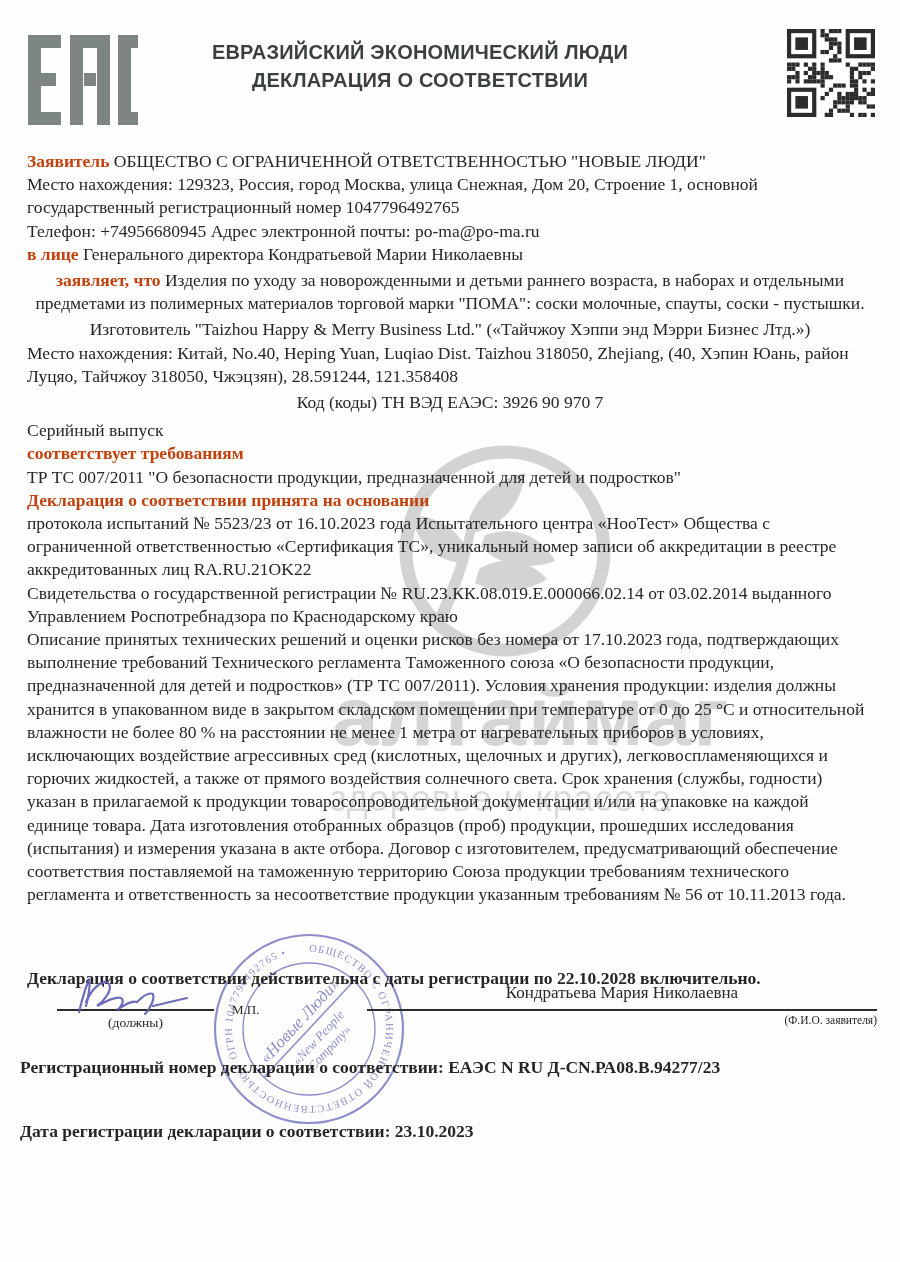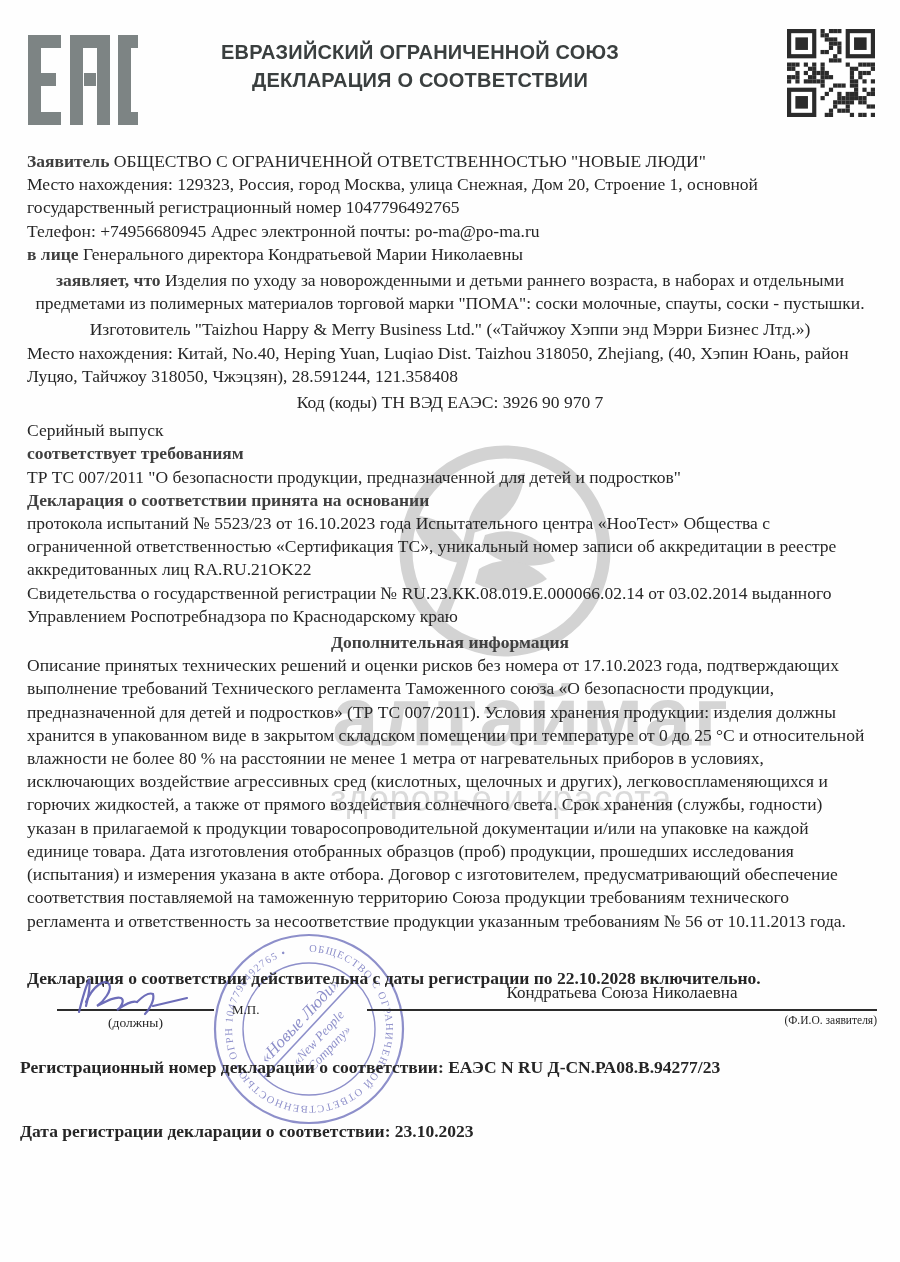"ЕВРАЗИЙСКИЙ ОГРАНИЧЕННОЙ СОЮЗ" div { text: ОГРАНИЧЕННОЙ СОЮЗ -> ЭКОНОМИЧЕСКИЙ ЛЮДИ }
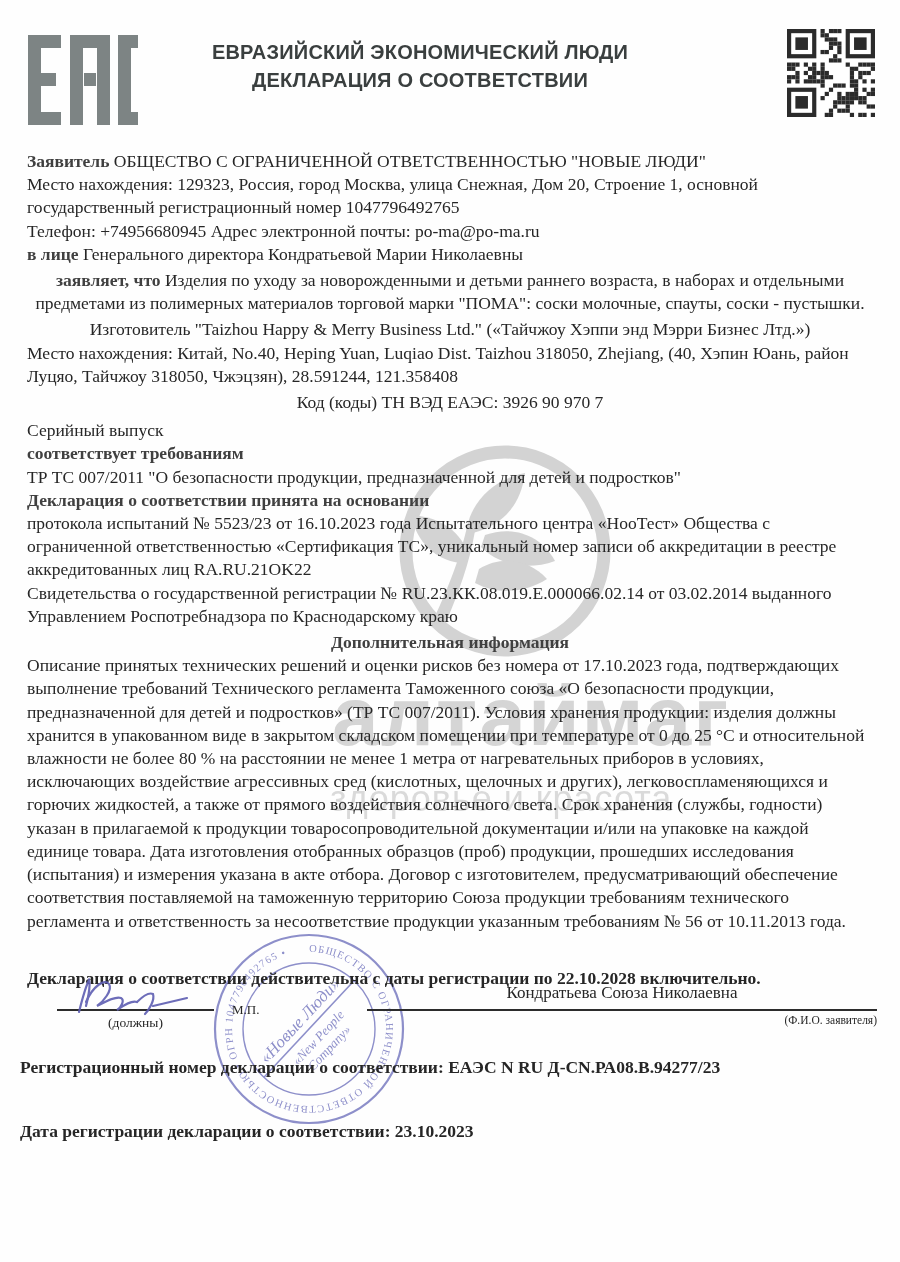"Заявитель" .content b { color: #404040 -> #c2410c }
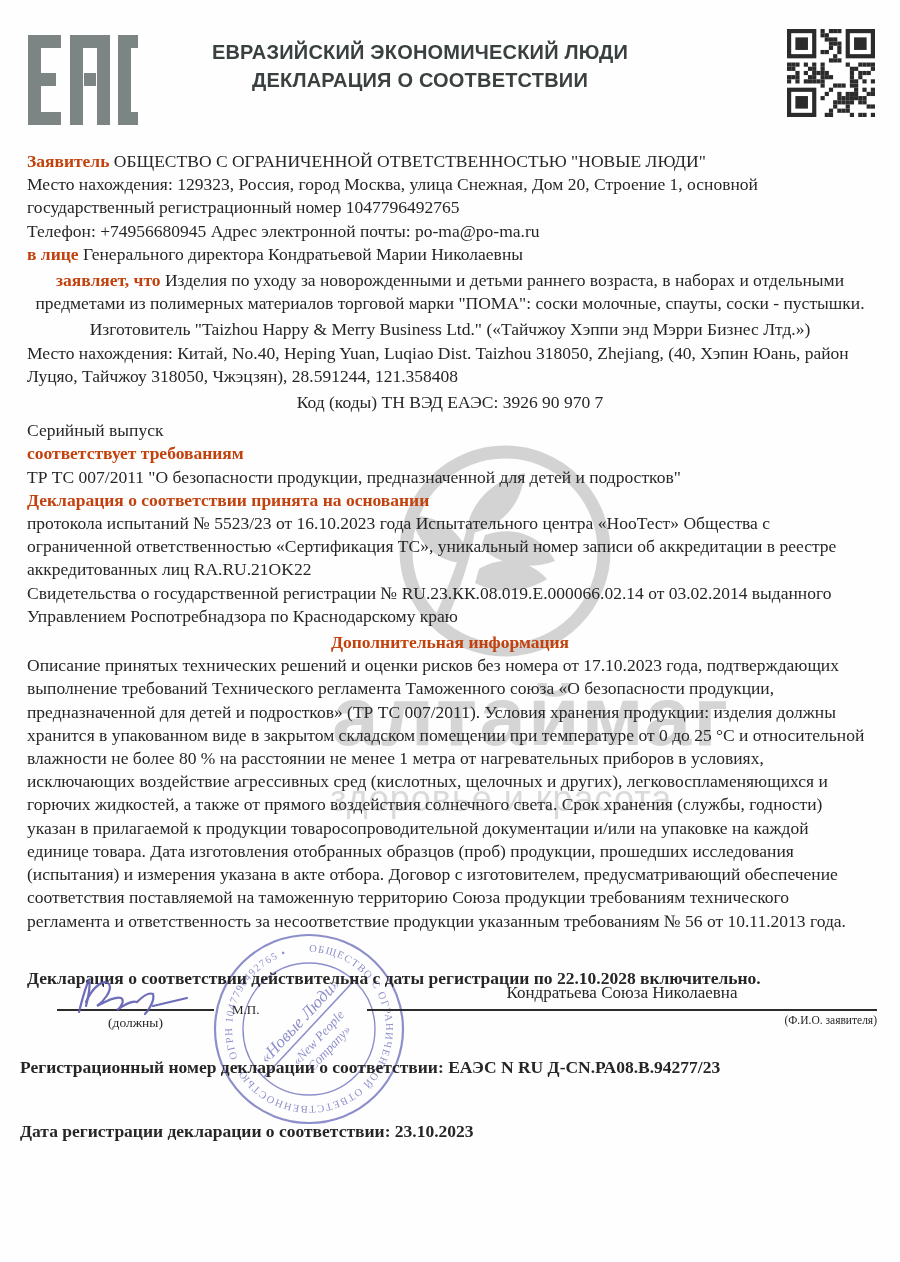"Дополнительная информация" p.mt-sm { html: <p><b>Дополнительная информация</b></p> -> none }
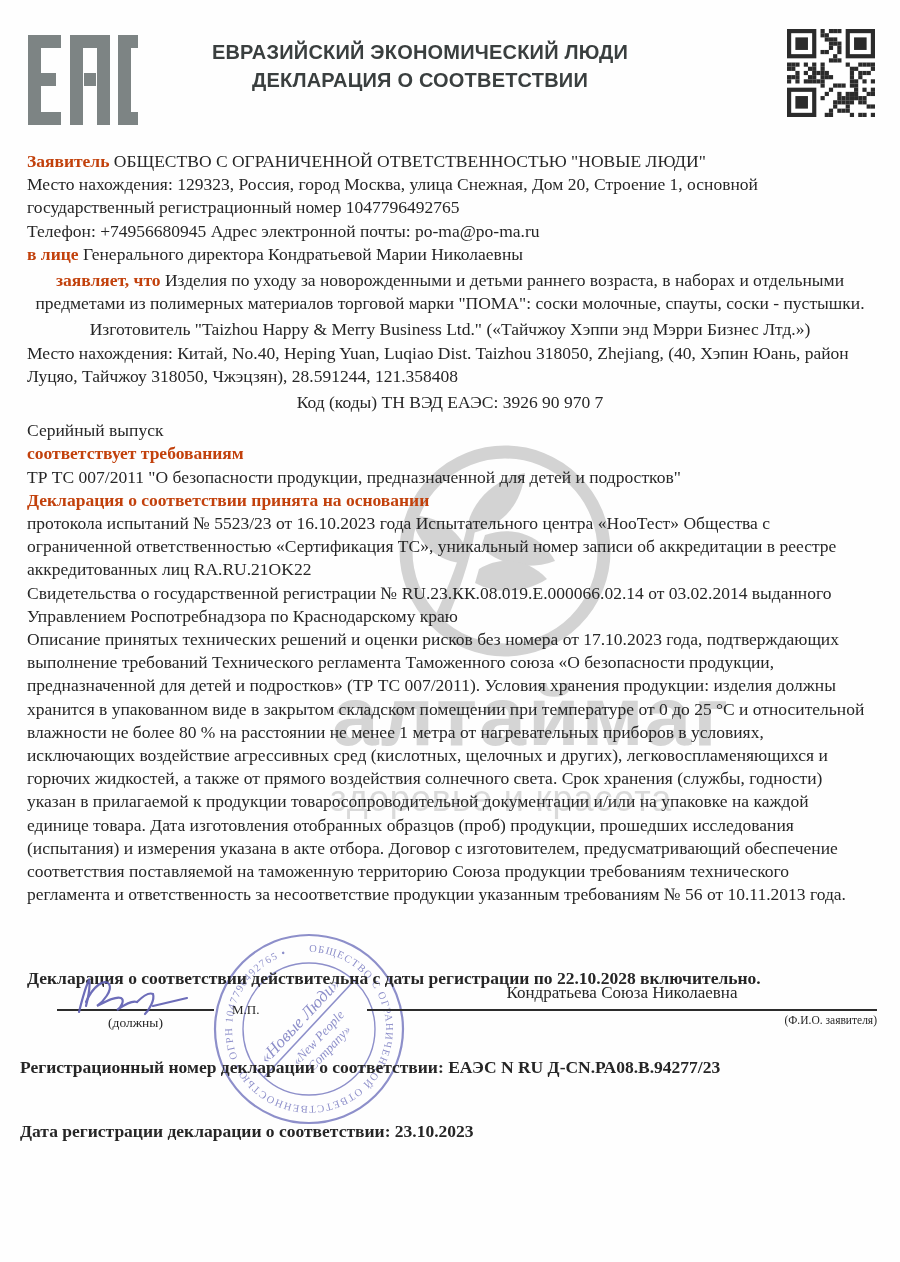"Кондратьева Союза Николаевна" div.fio-name { text: Союза -> Мария }
